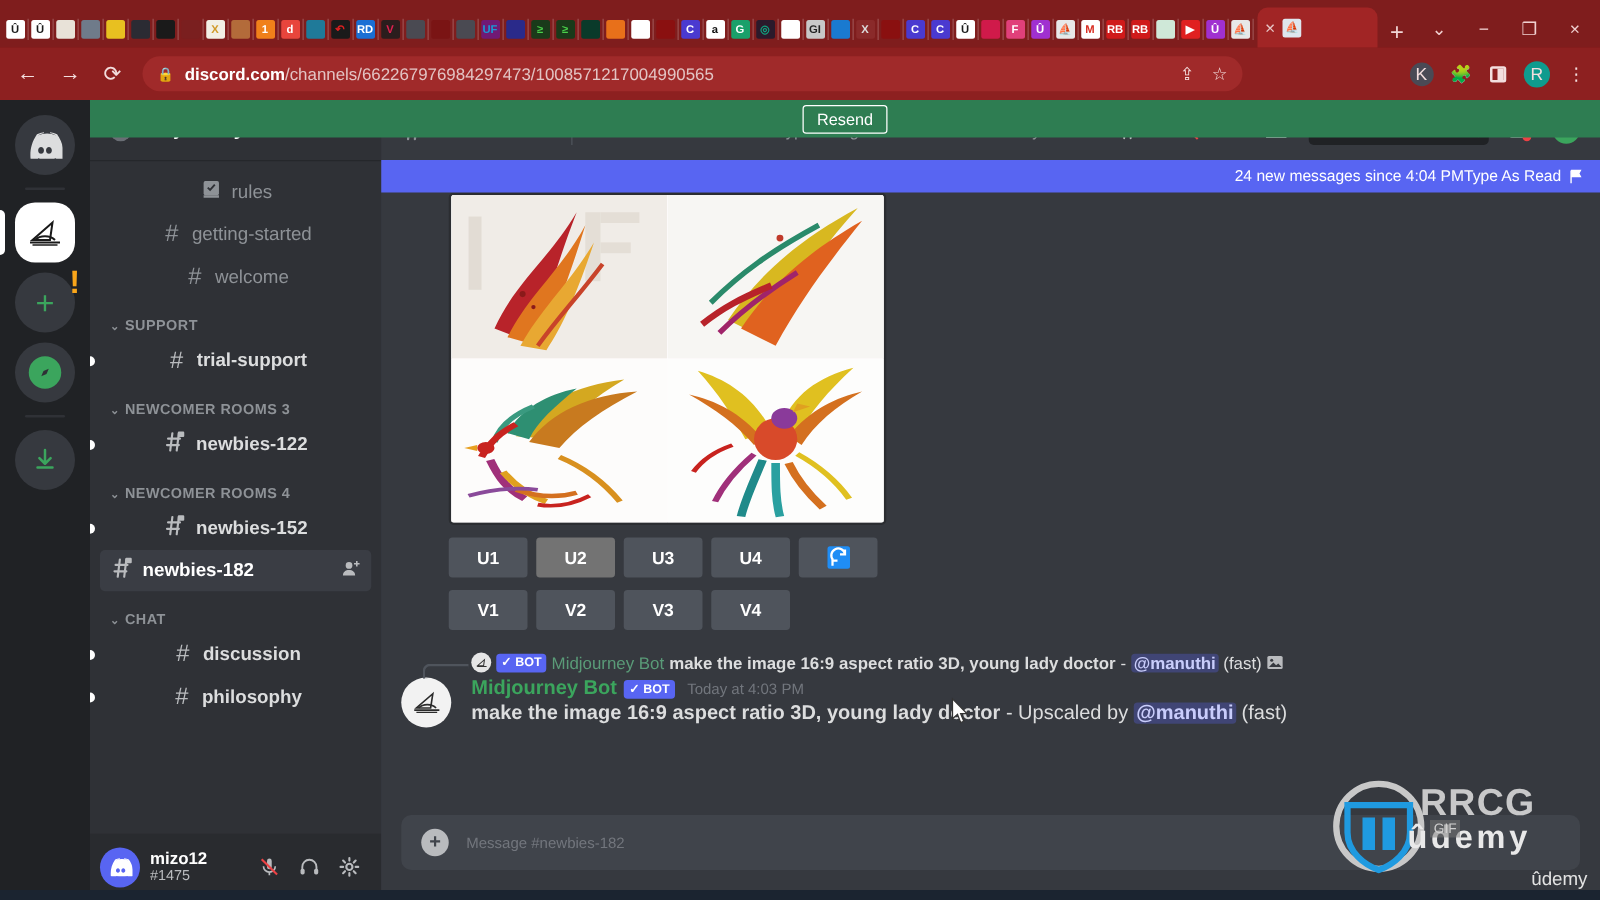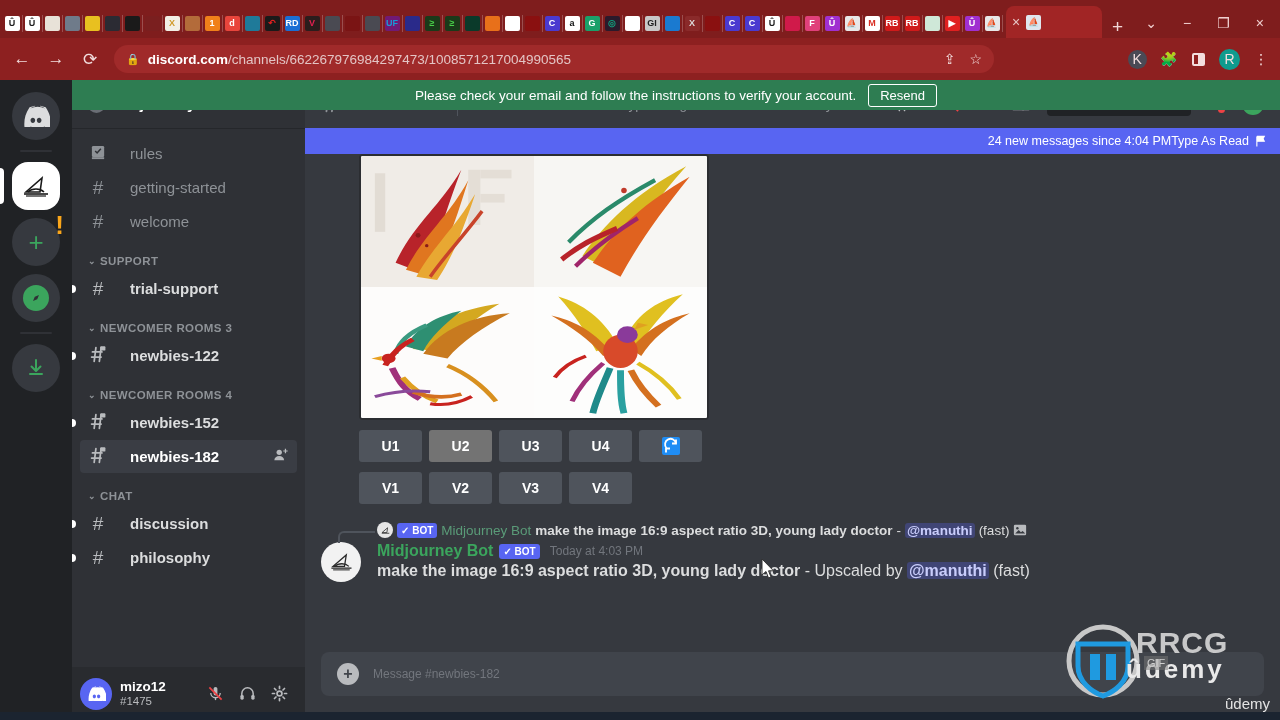"Please check your email and" span { html: <span>Please check your email and follow the instructions to verify your account.</span> -> none }
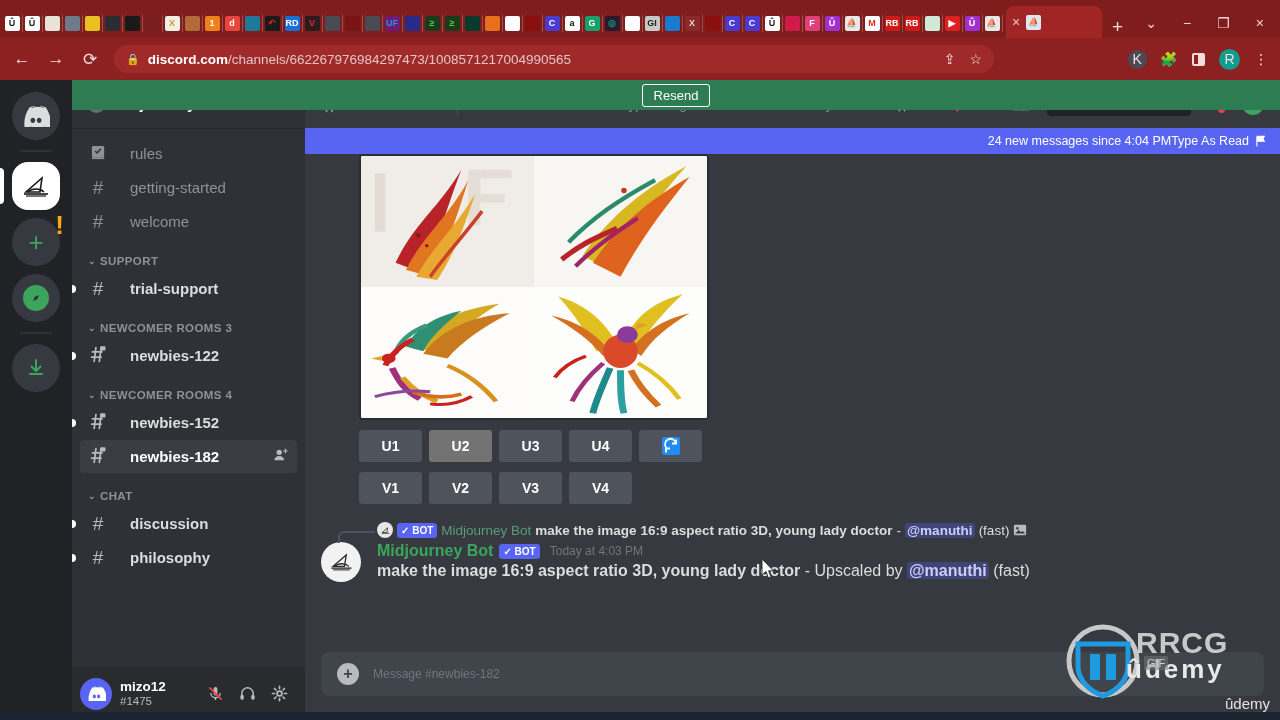"rules" .chan { gap: 22px -> 6px; justify-content: none -> center }
